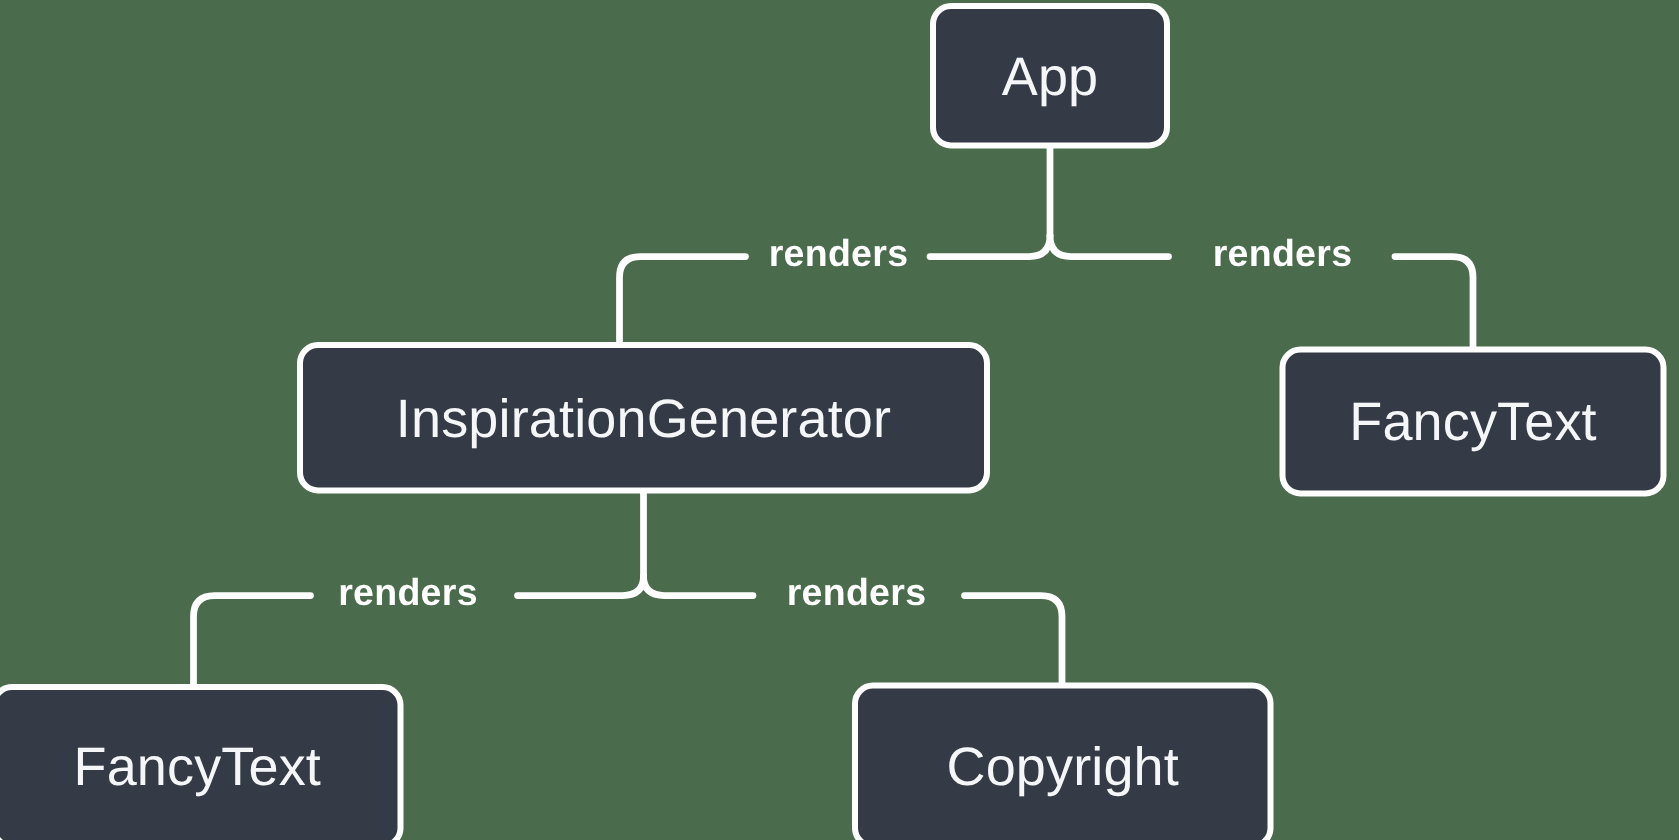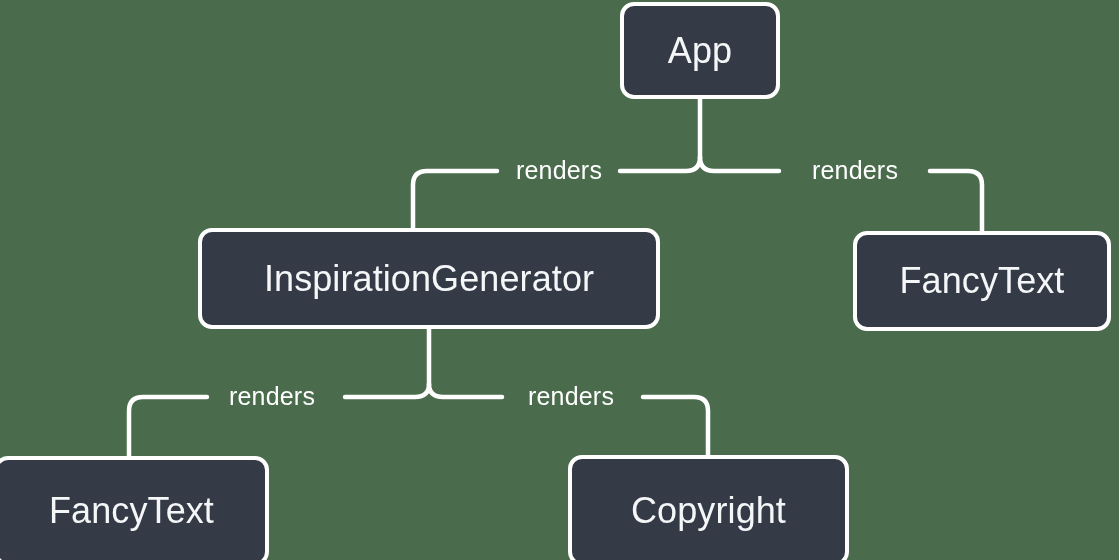"renders" .edge-label { font-weight: 400 -> 700 }
